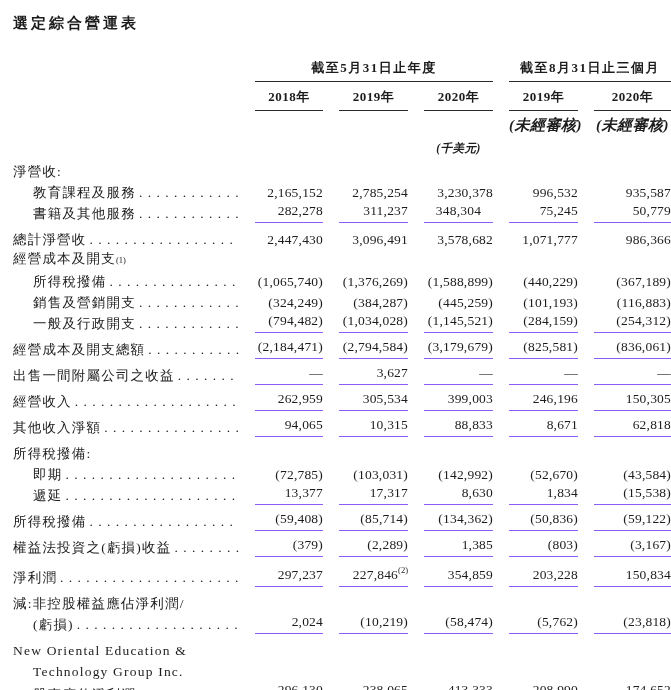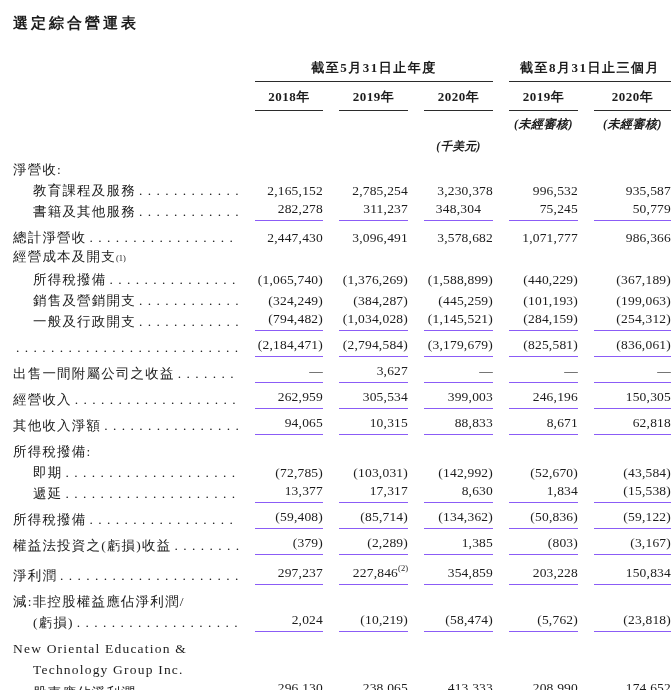"(未經審核)" .subnote { font-size: 12px -> 15px }
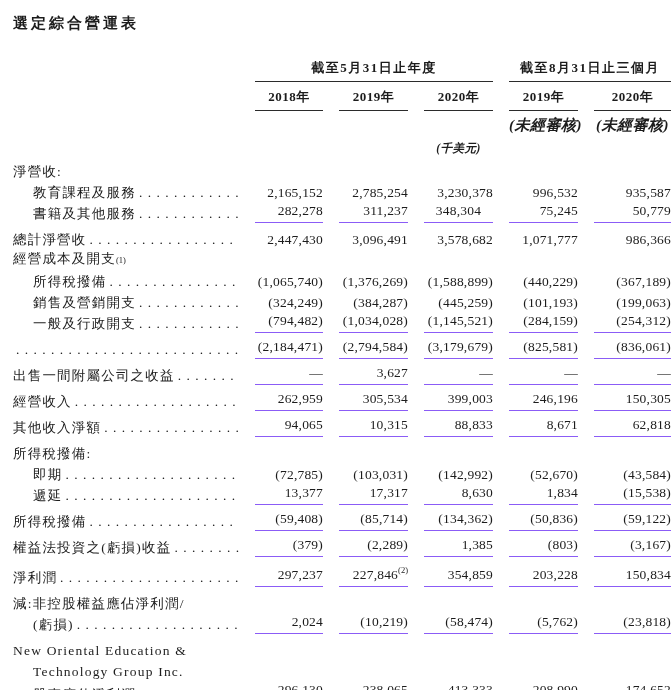"(199,063)" div.val { text: 199,063 -> 116,883 }
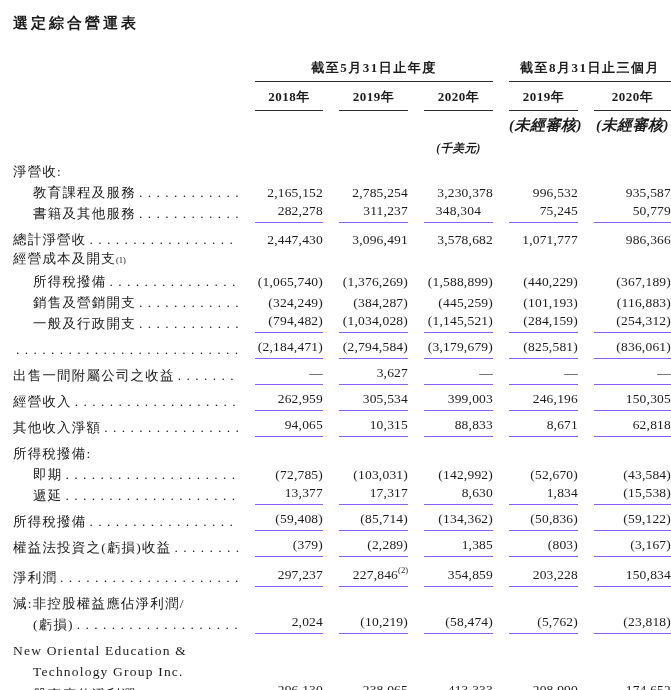"經營成本及開支總額" div { html: none -> <div>經營成本及開支總額</div> }
